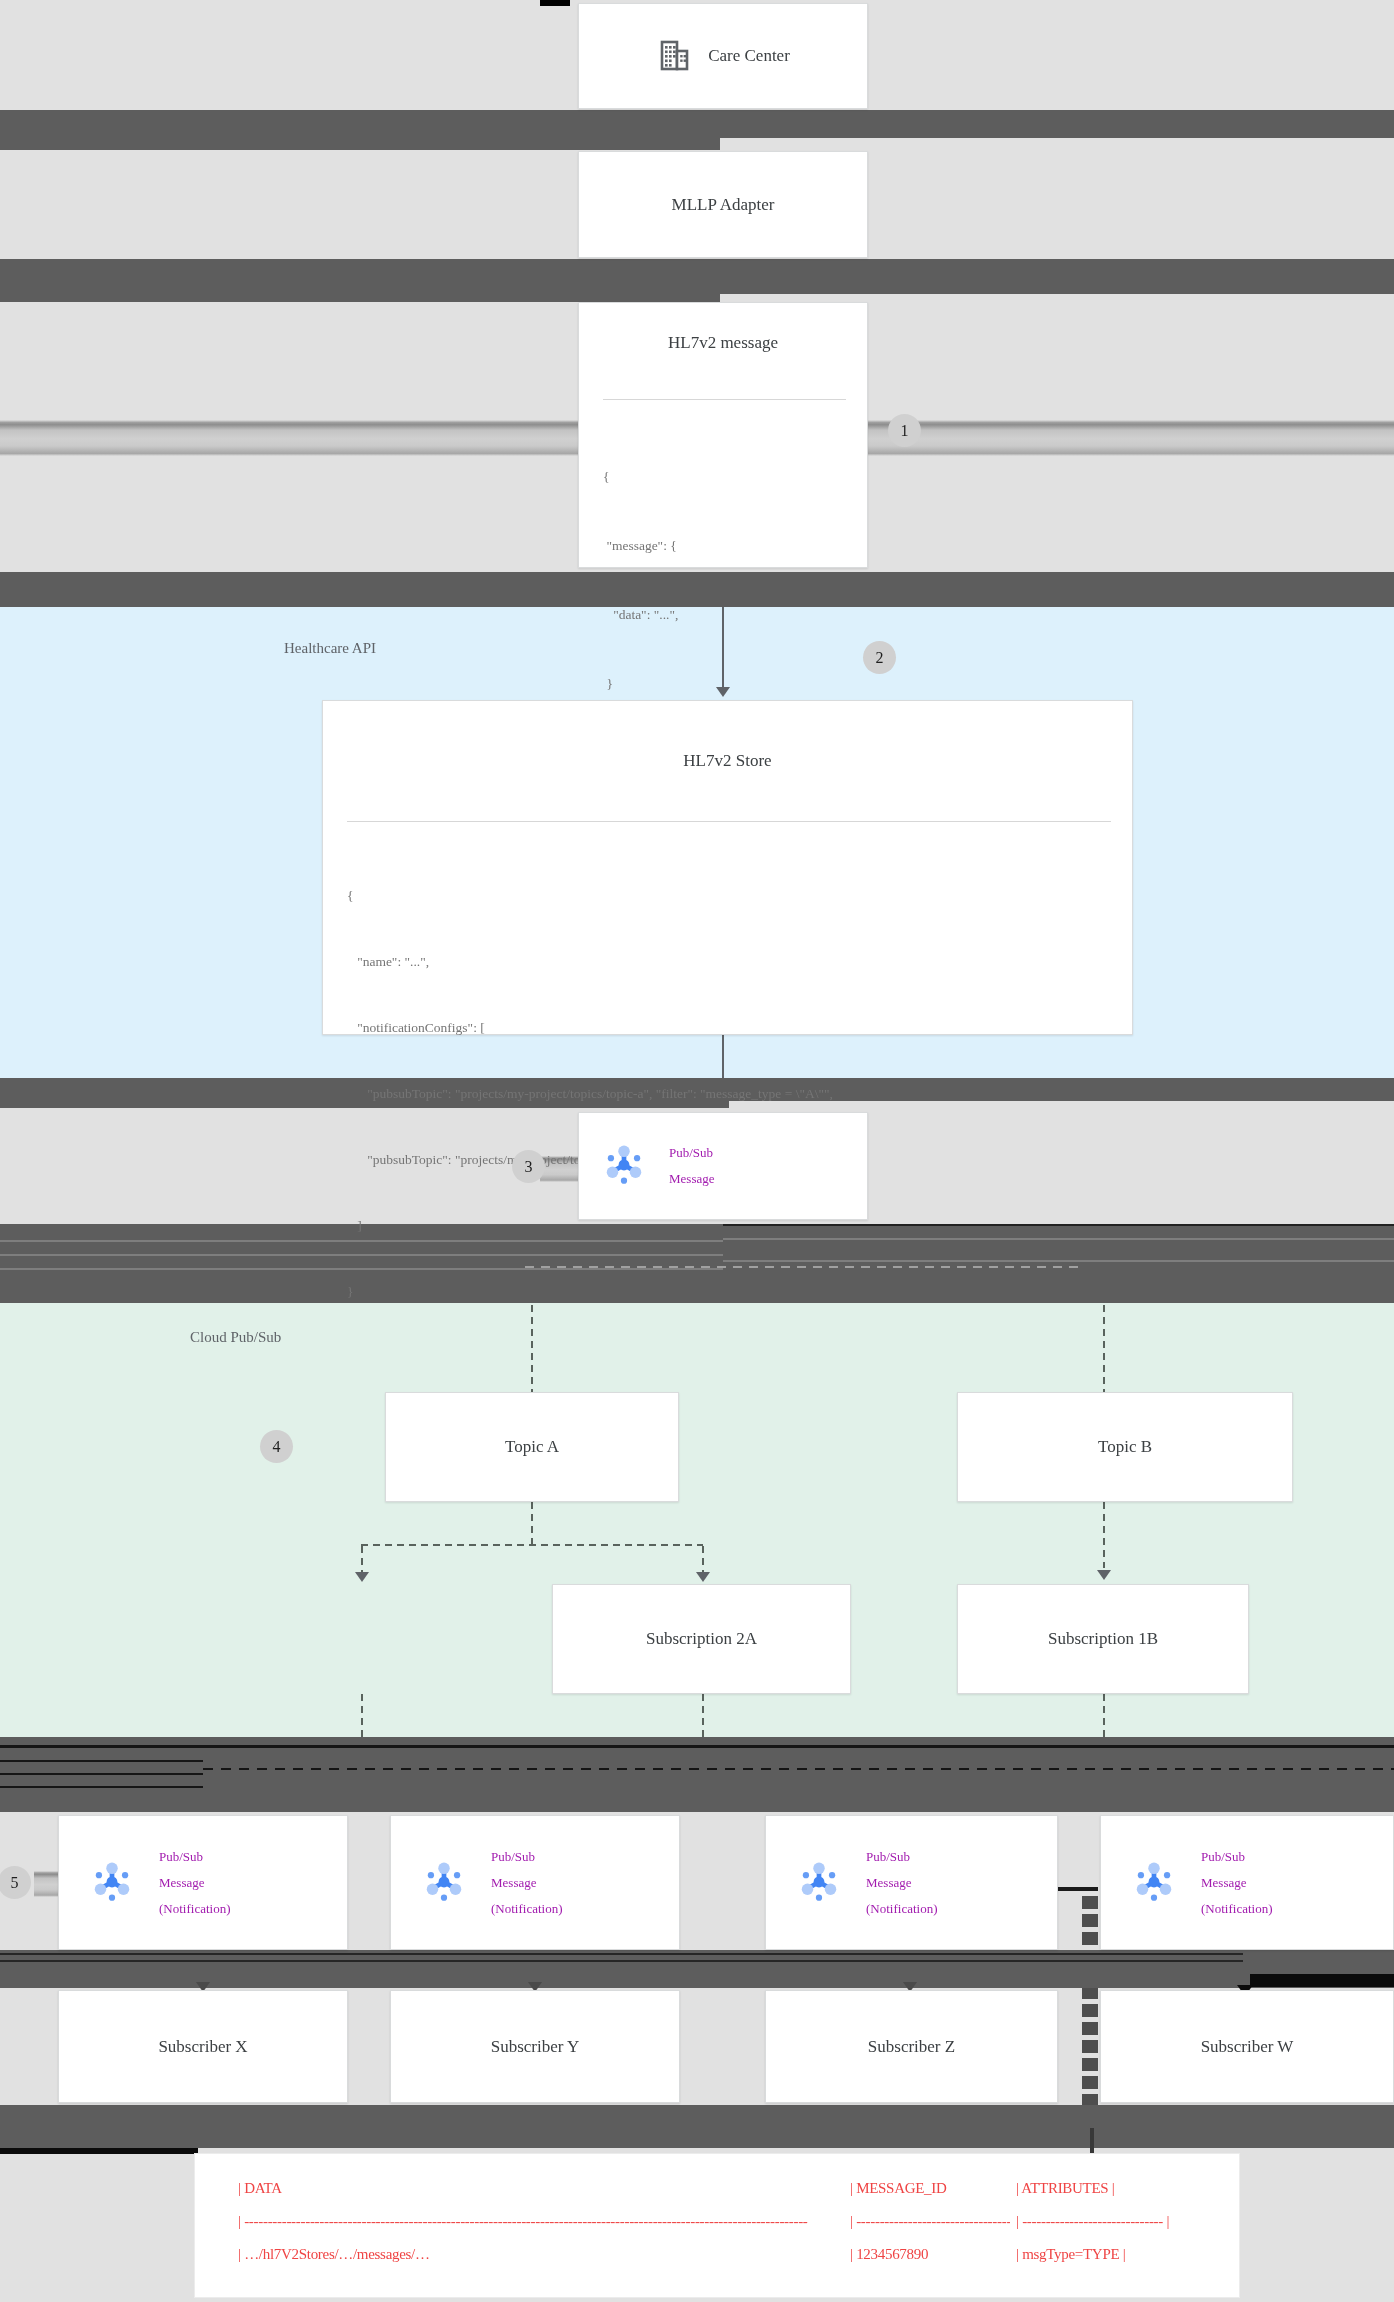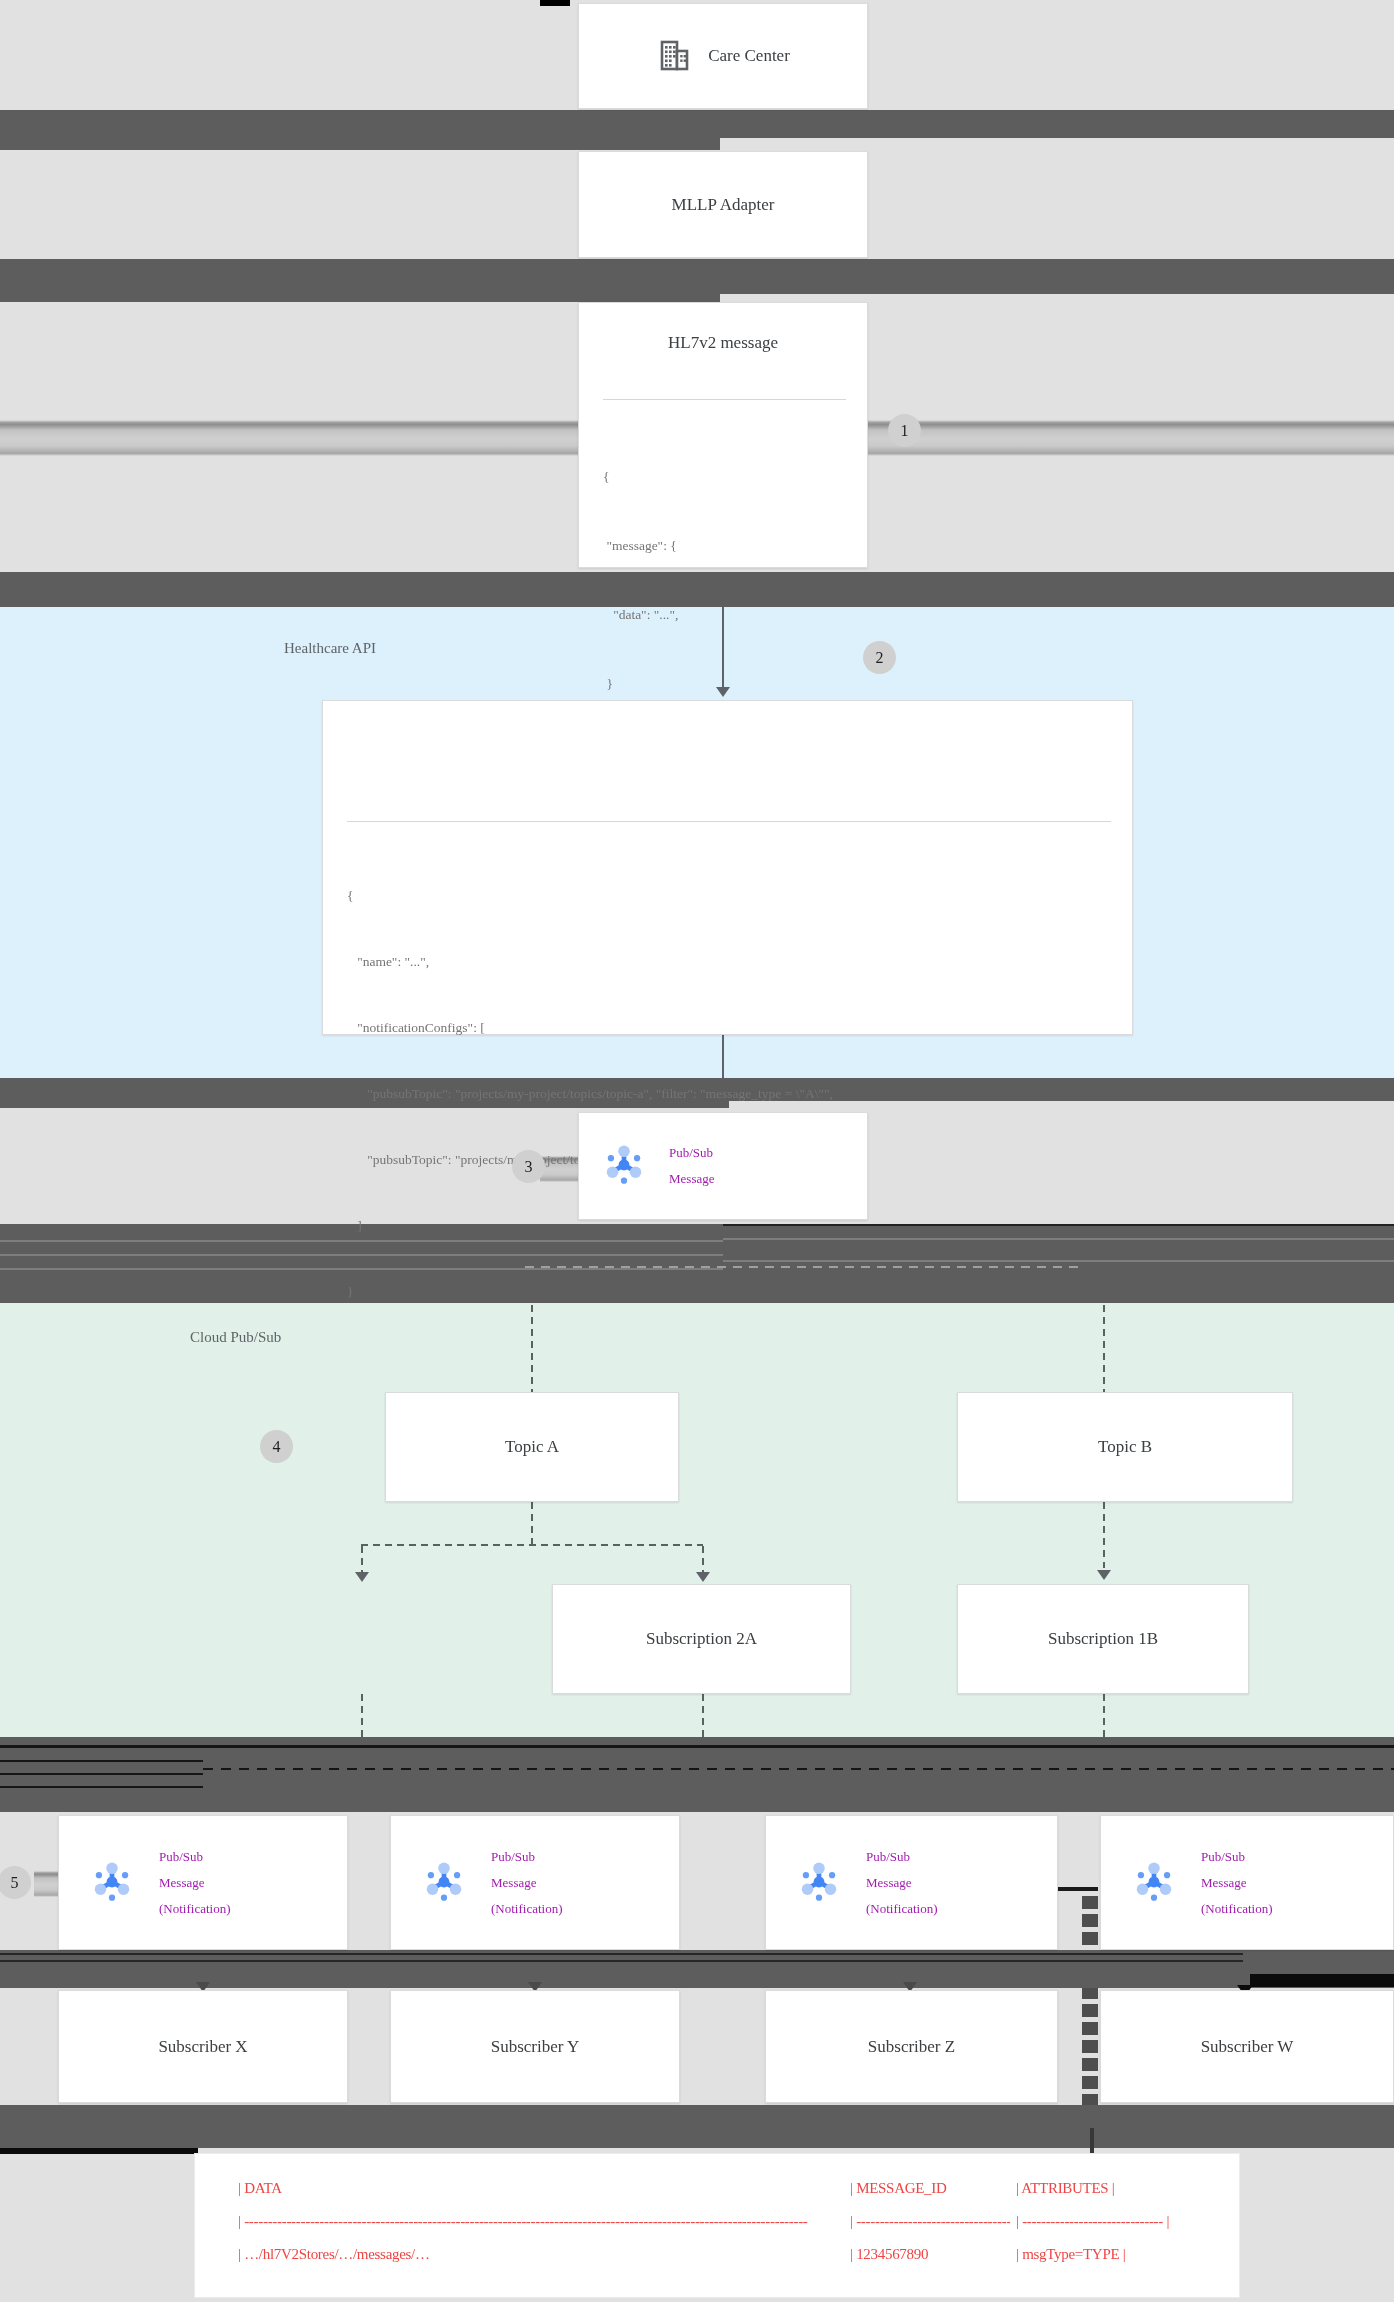"HL7v2 Store" div.abs { html: none -> <div> <span>HL7v2 Store</span> </div> }
